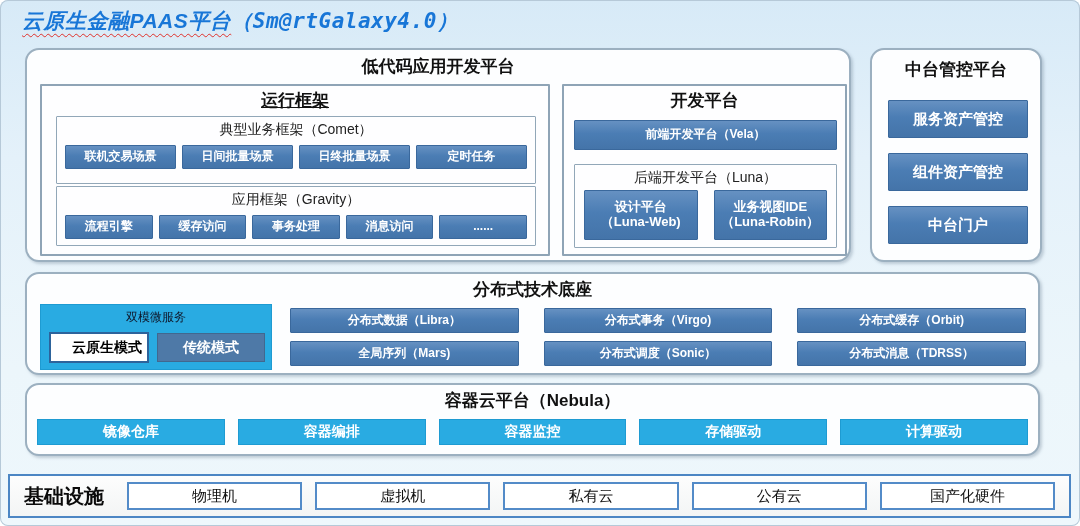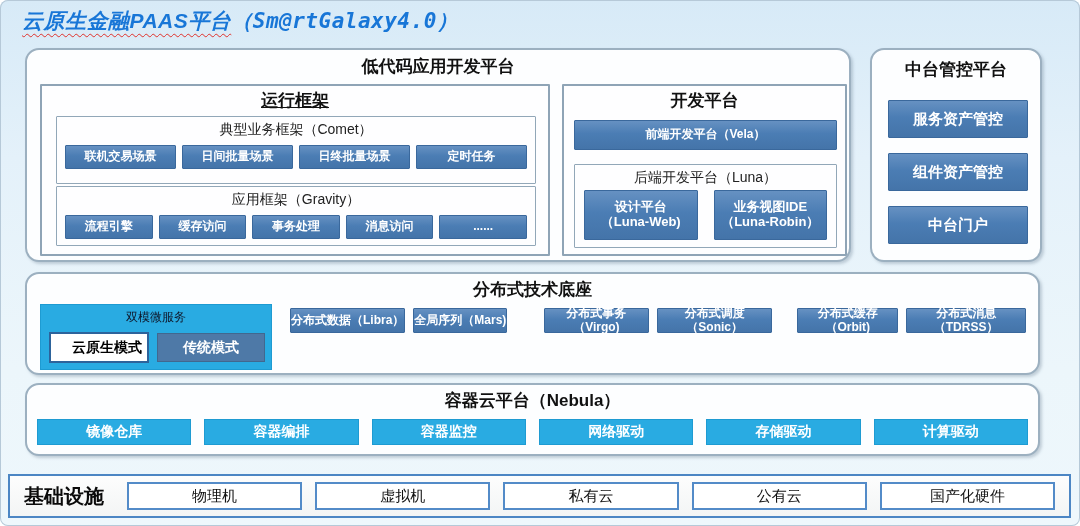"分布式数据（Libra）" #dist-grid .col { flex-direction: row -> column; justify-content: none -> flex-end }
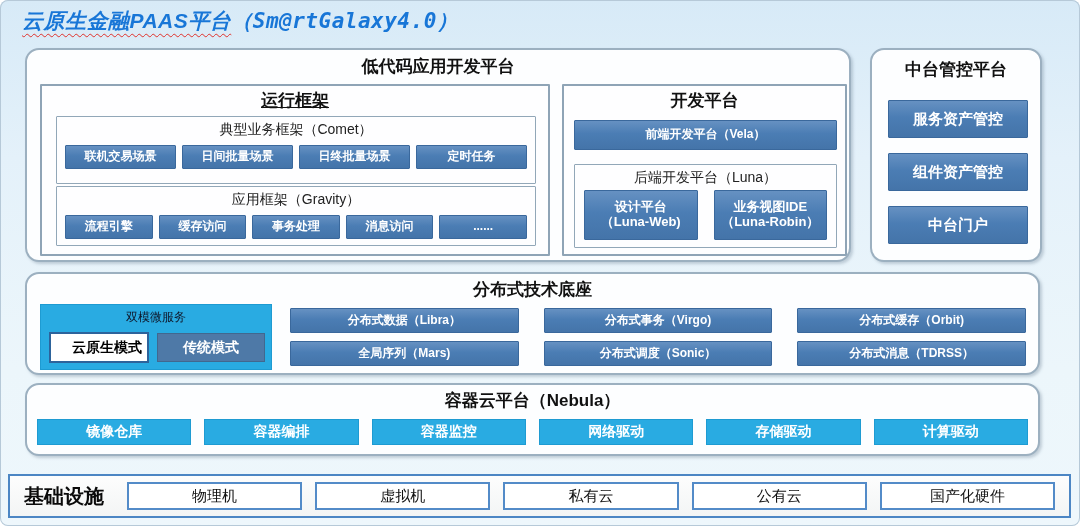"网络驱动" div.cyan-btn { html: <div>网络驱动</div> -> none }
